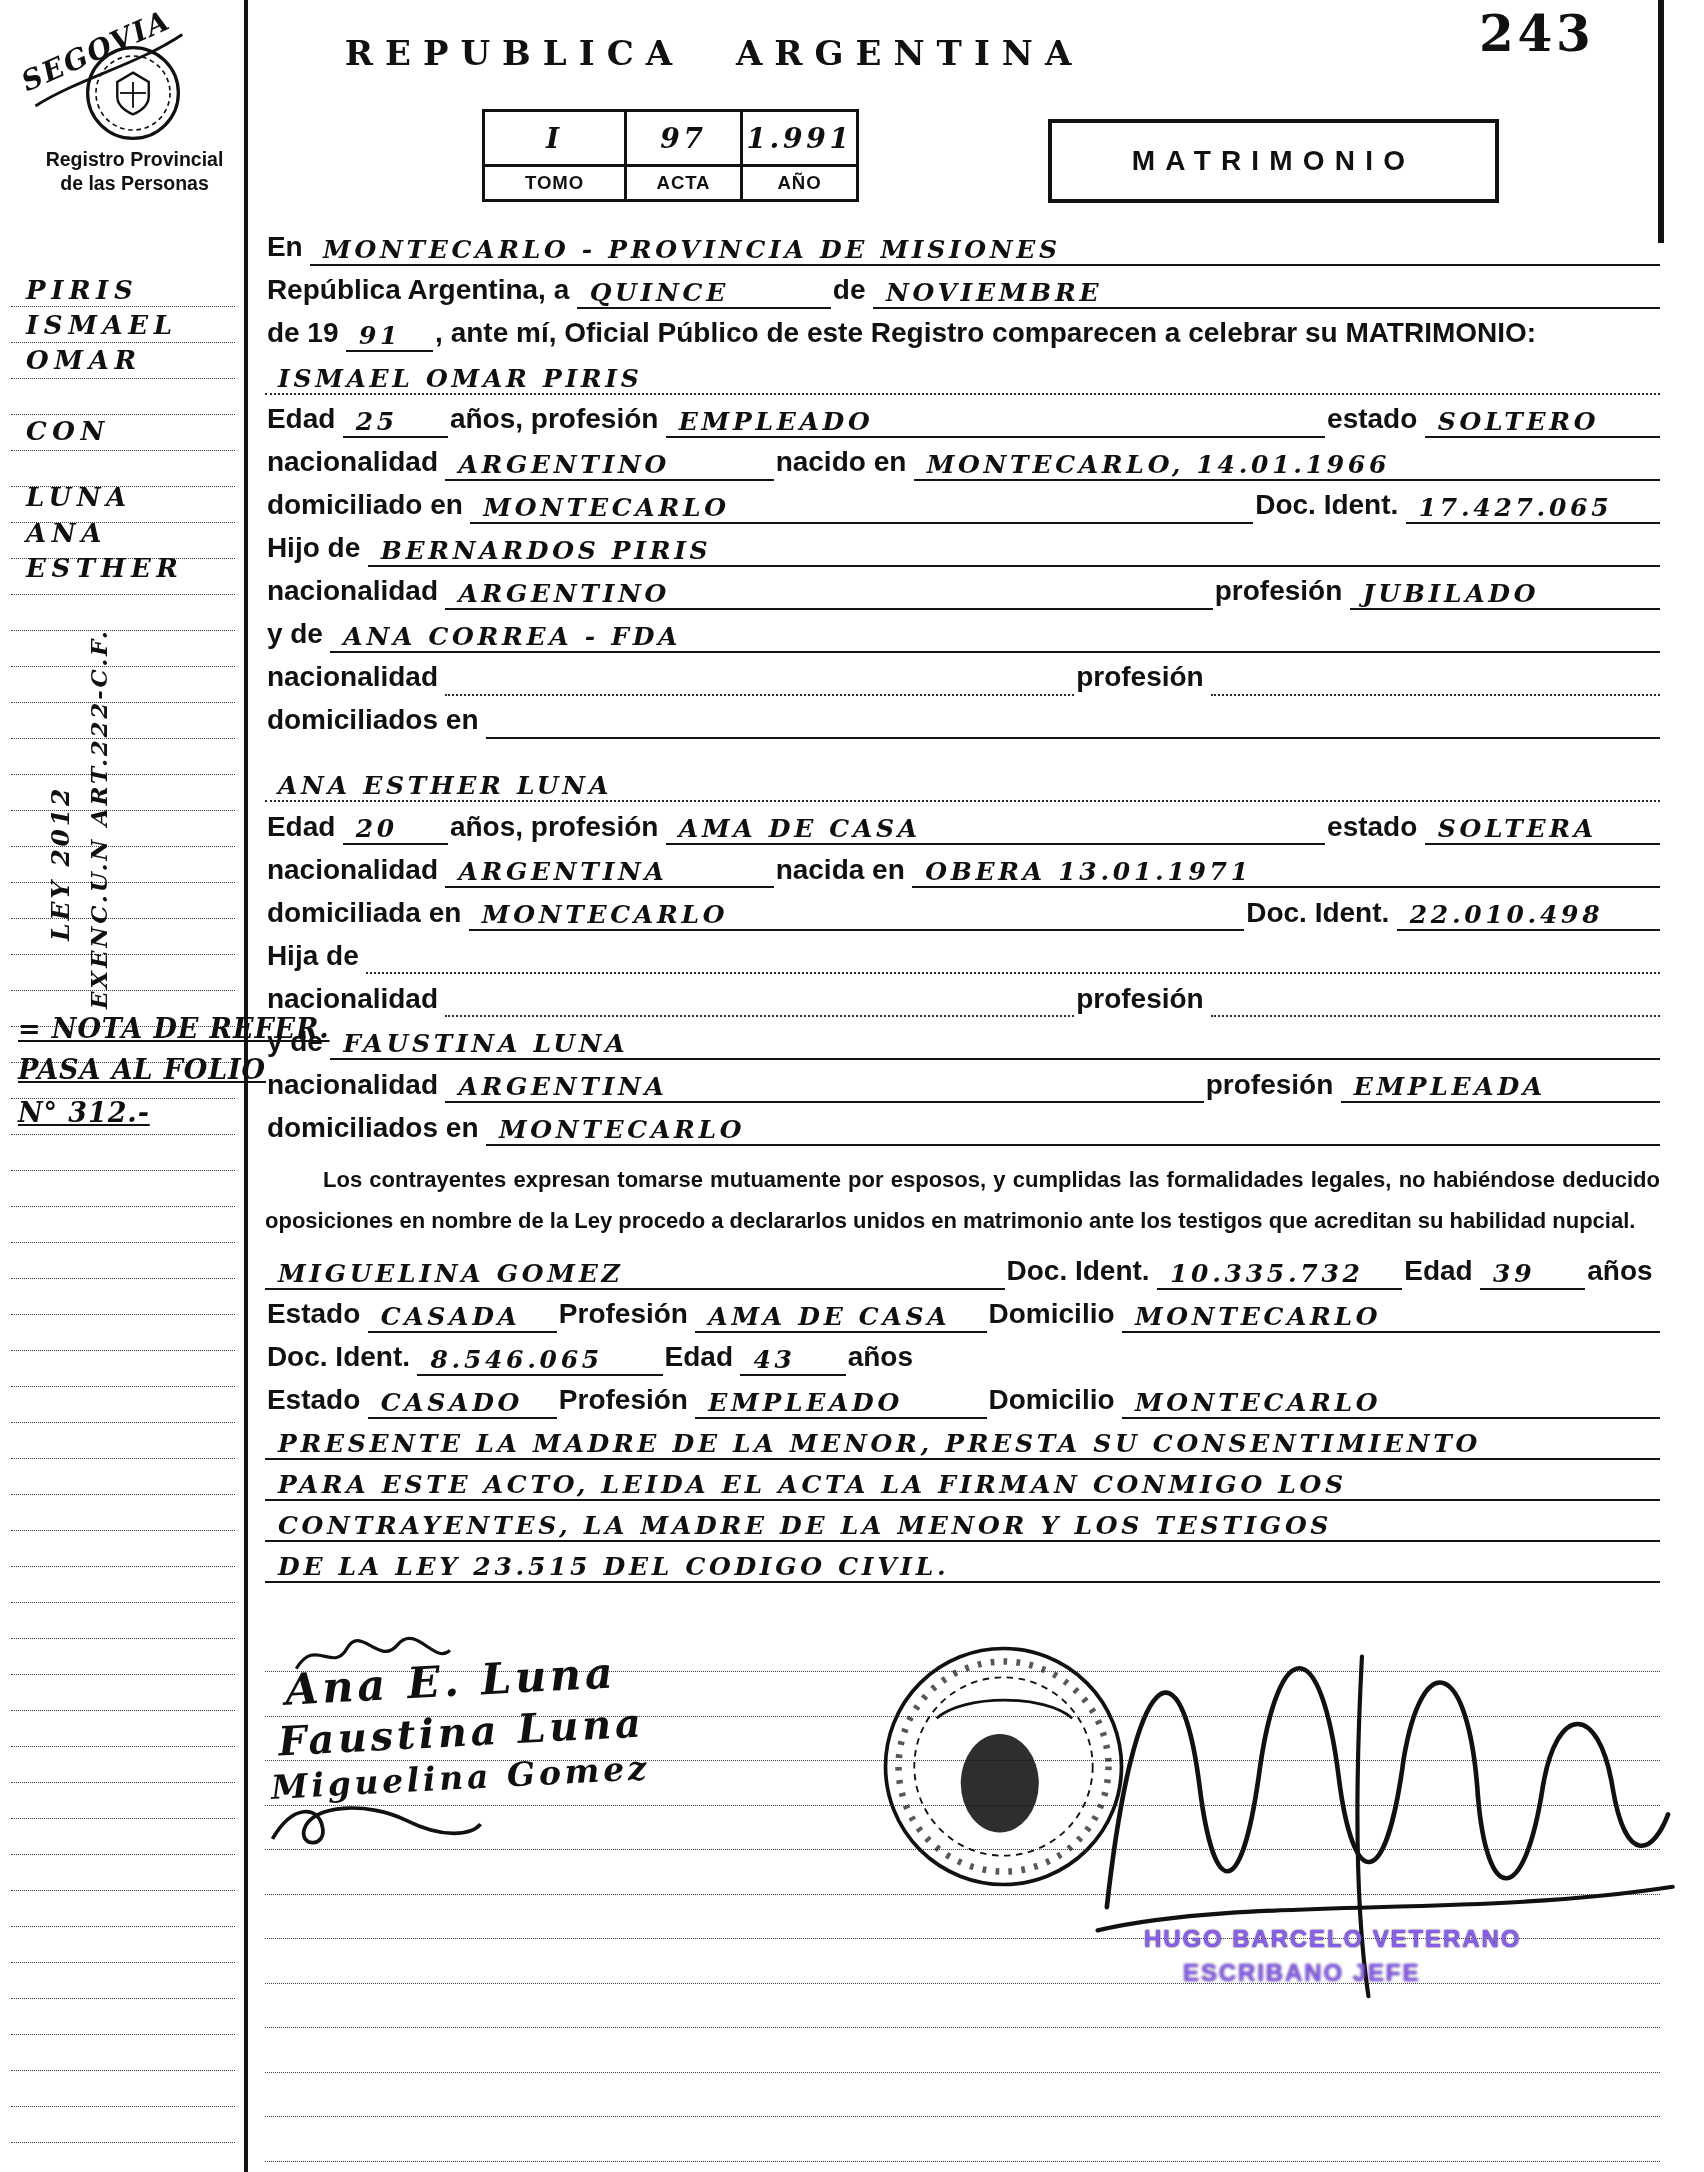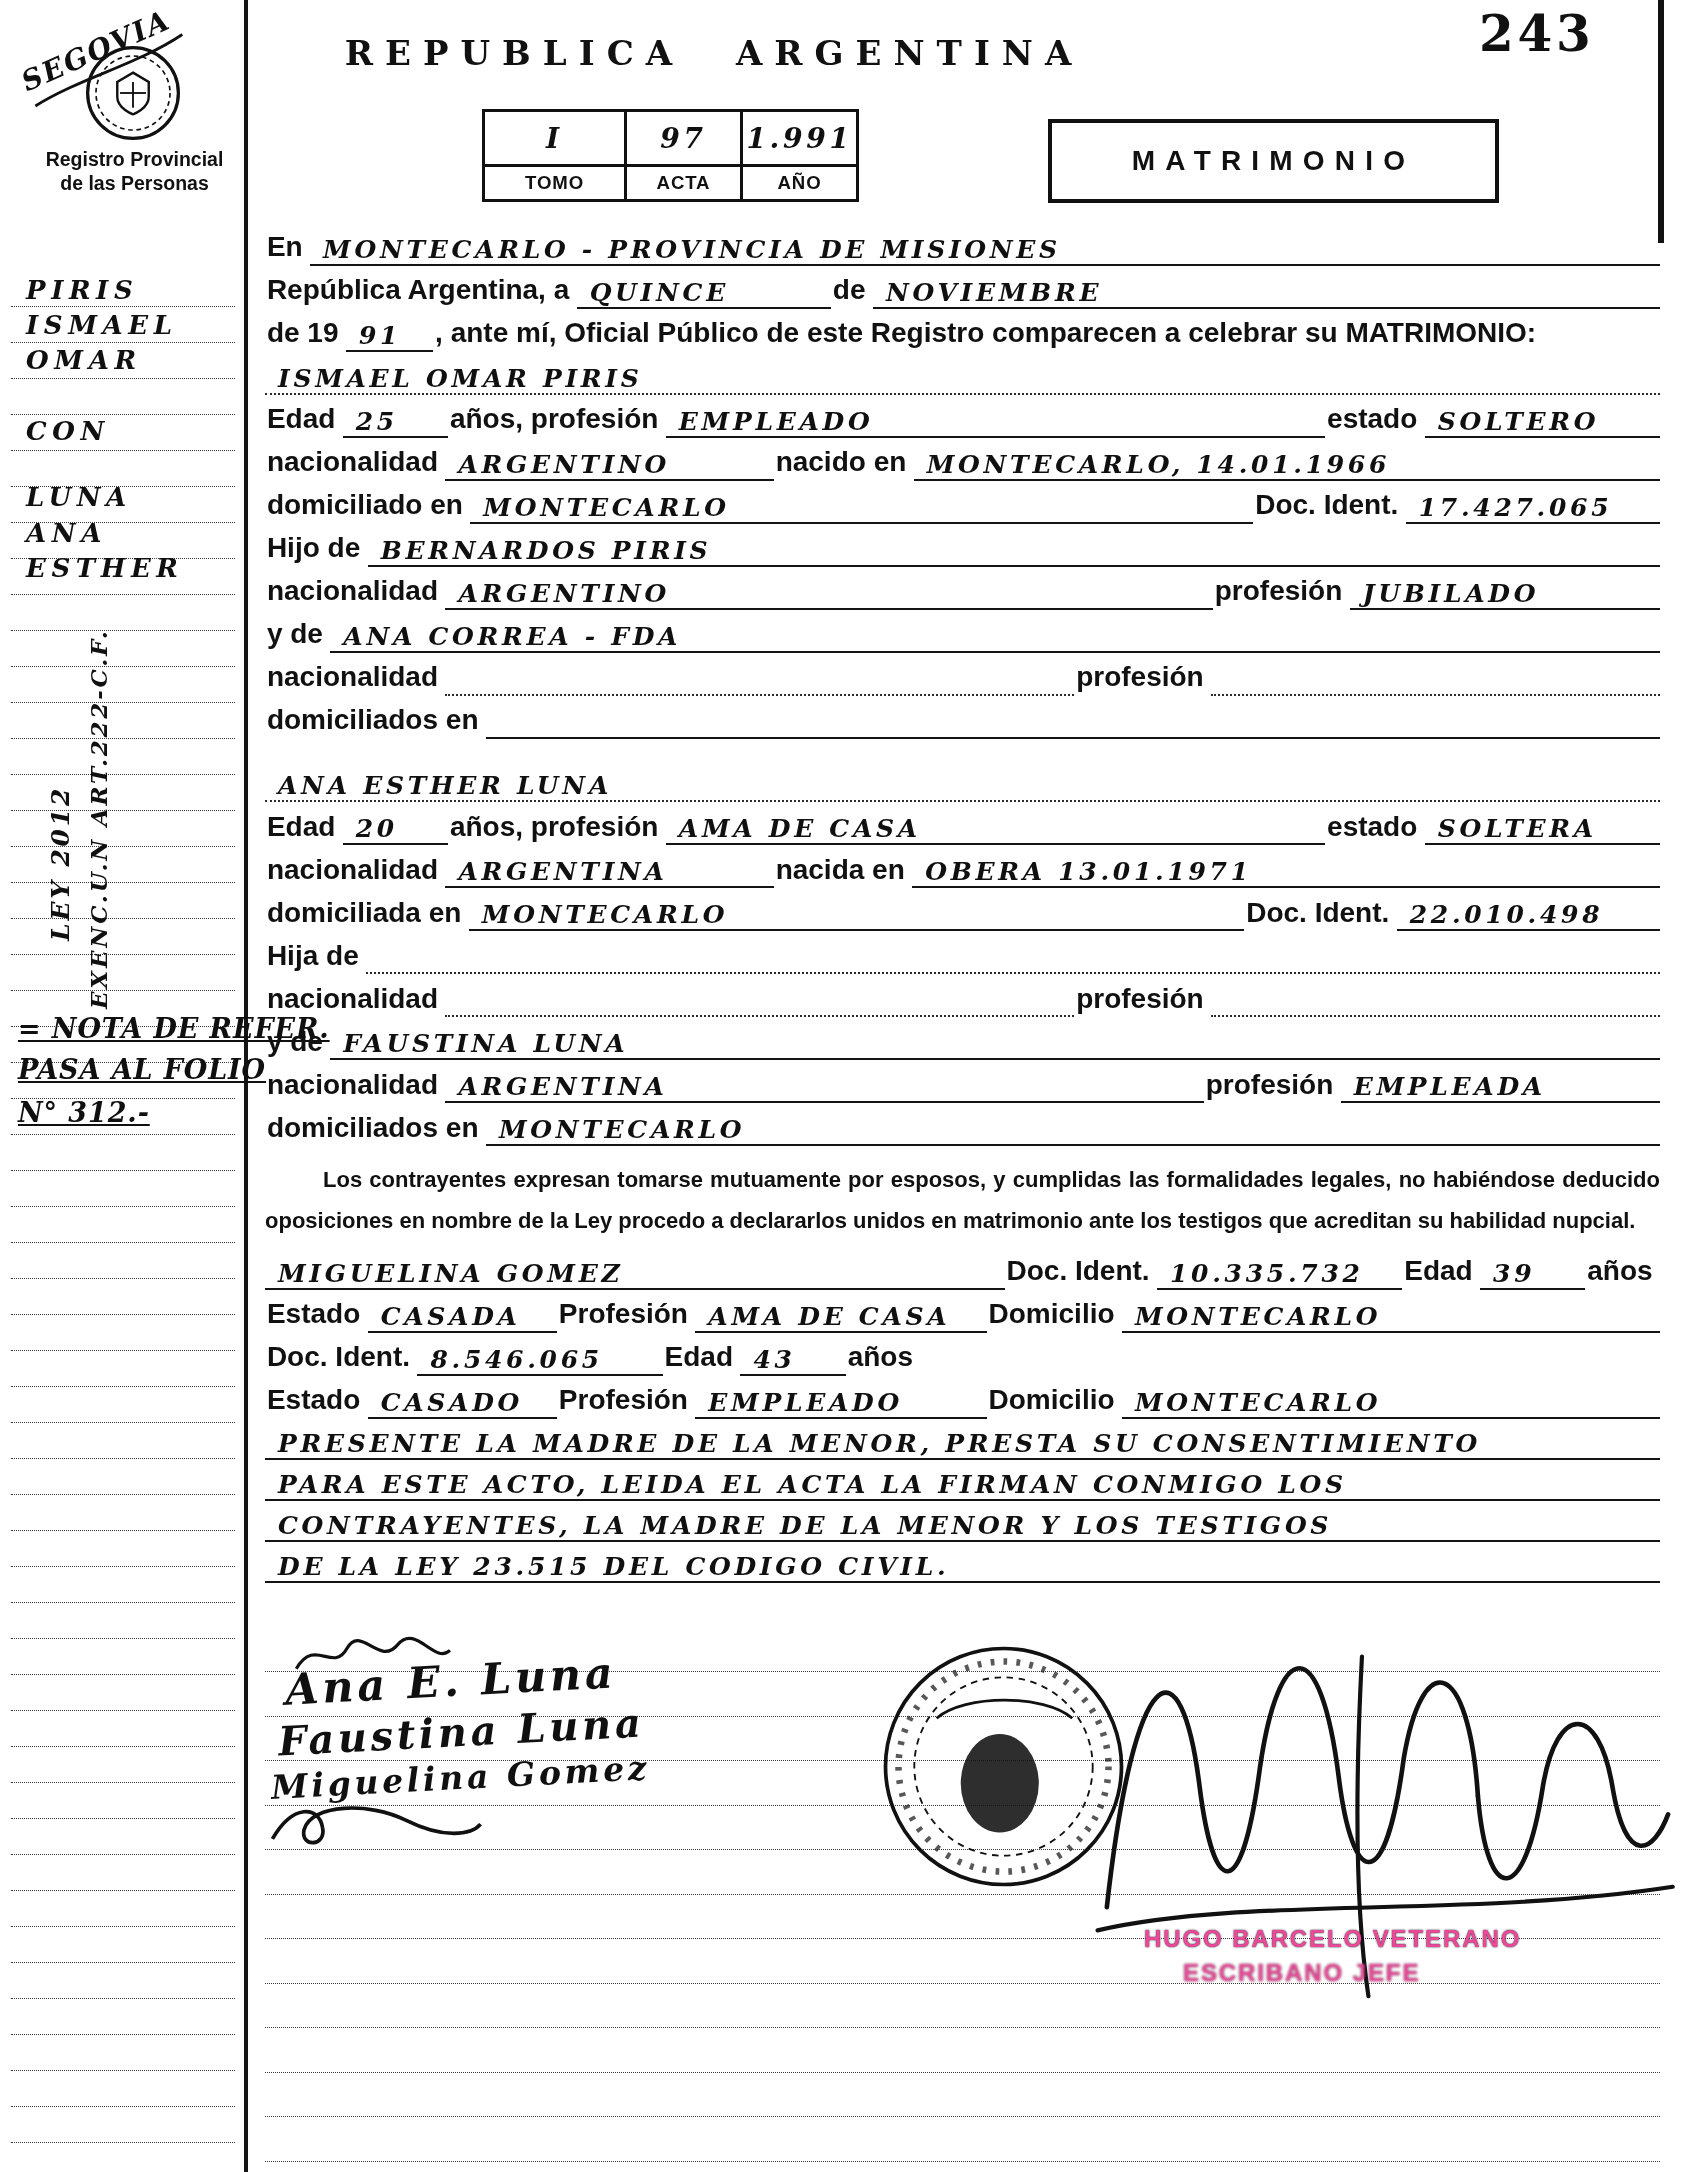"HUGO BARCELO VETERANO" .stampname { color: #ec4899 -> #8b5cf6 }
